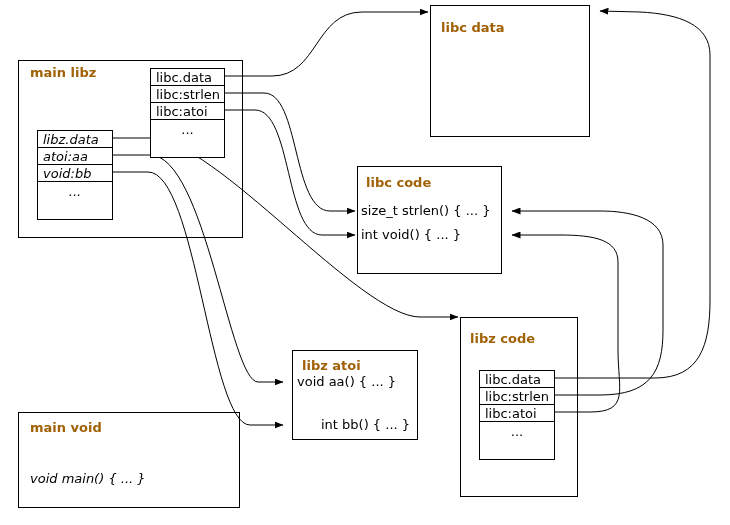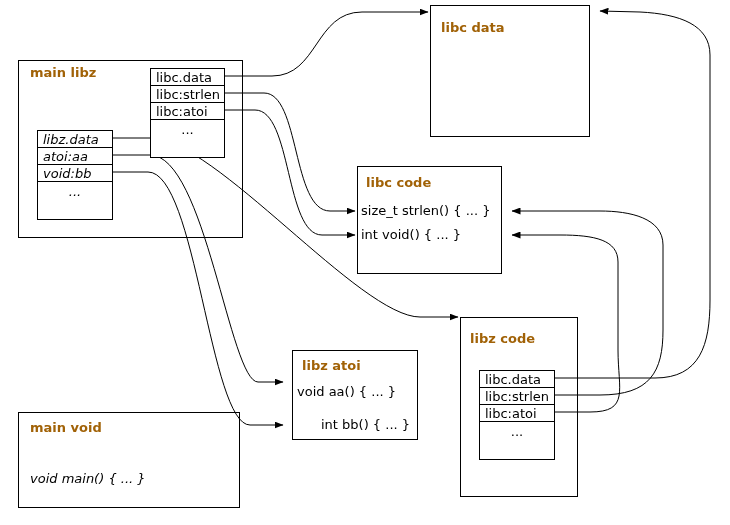"void aa() { ... }" div.code-line { top: 384px -> 374px }
